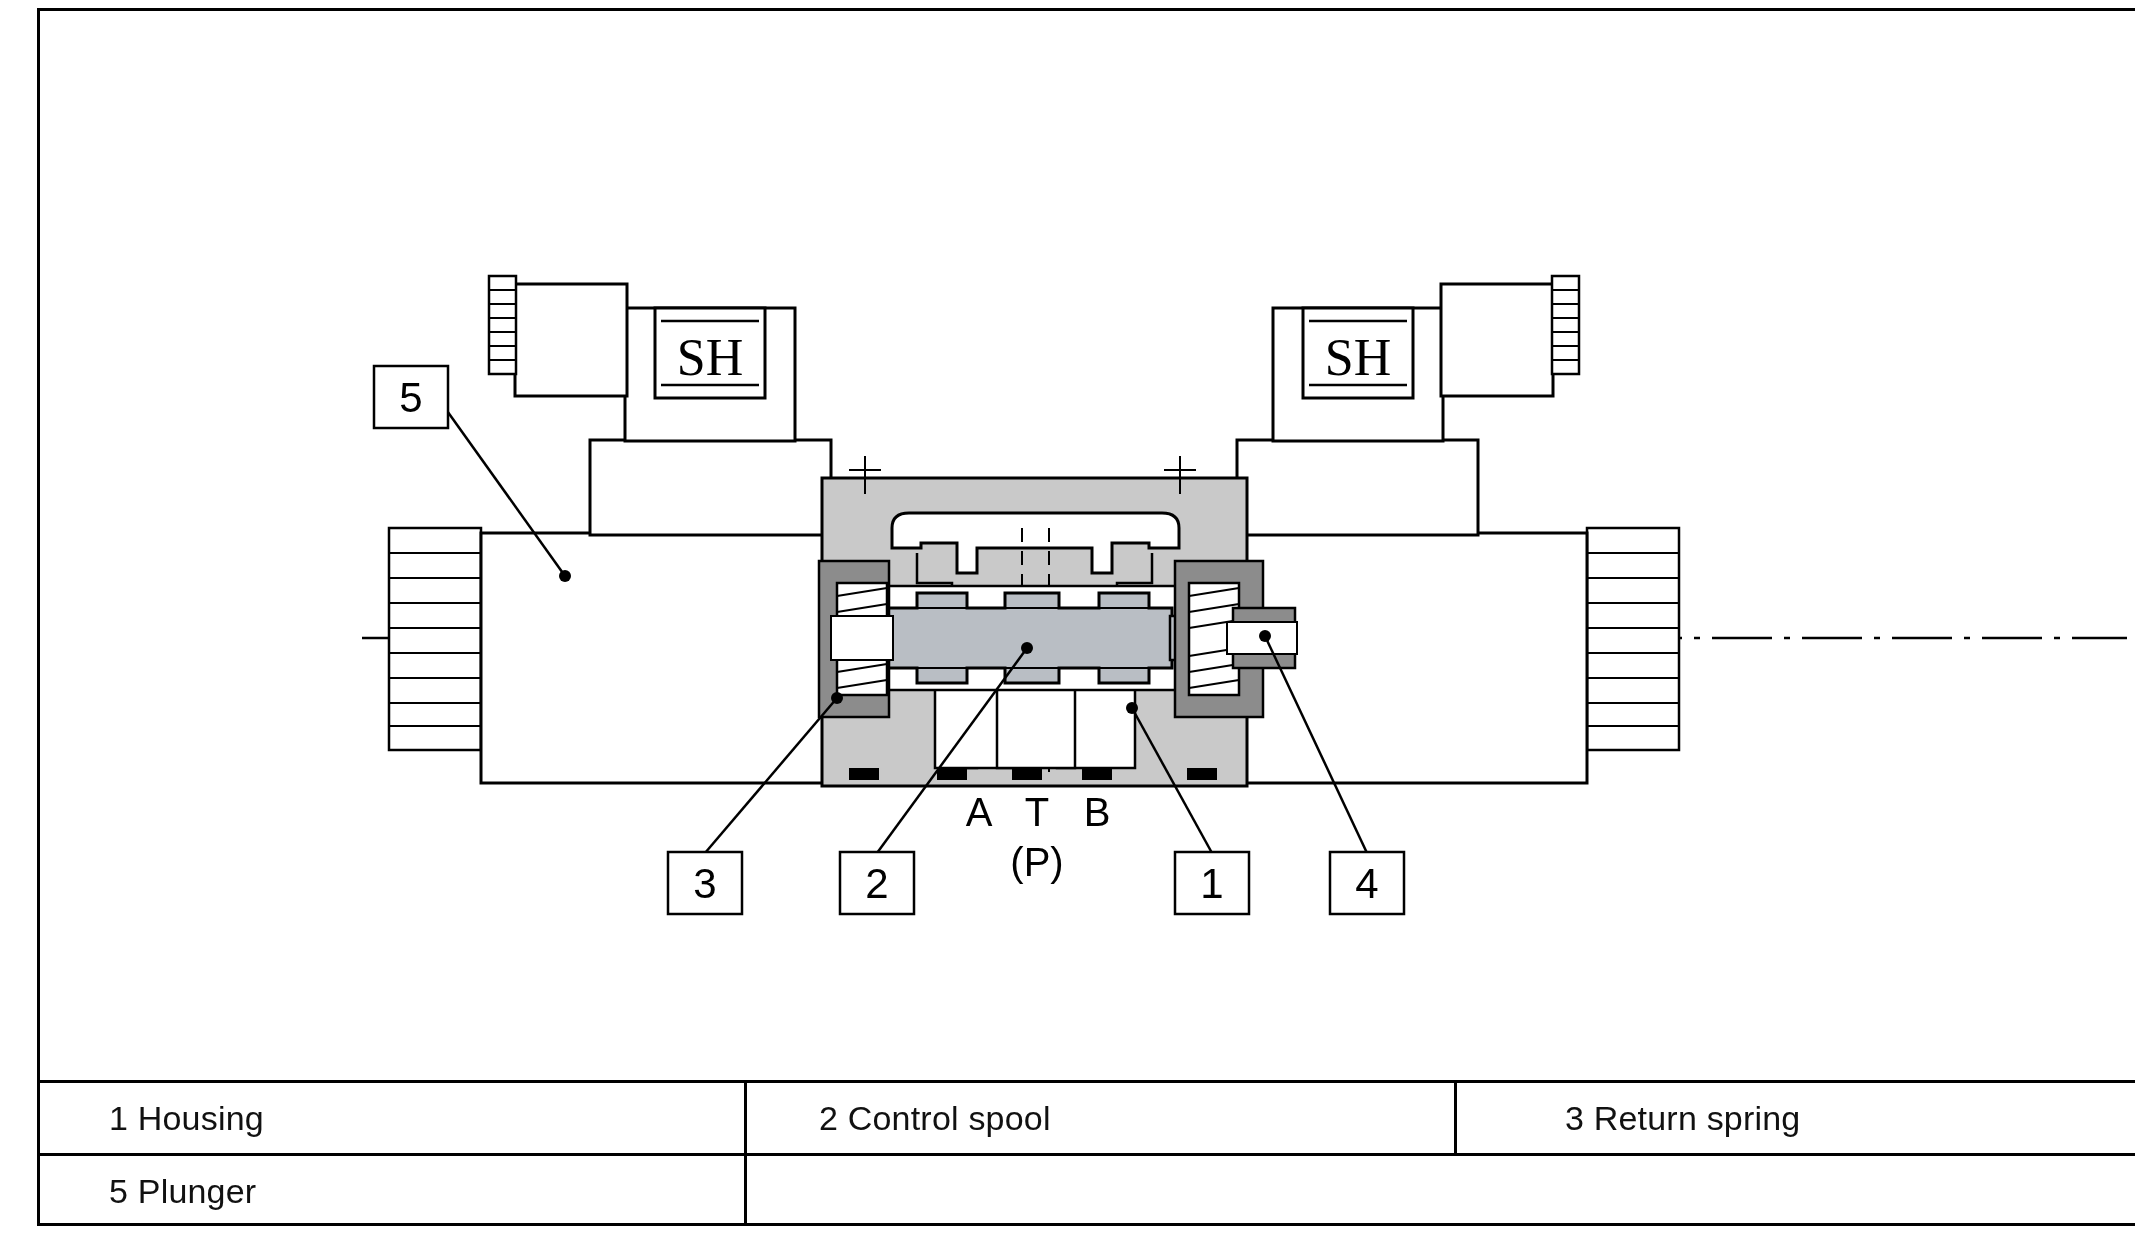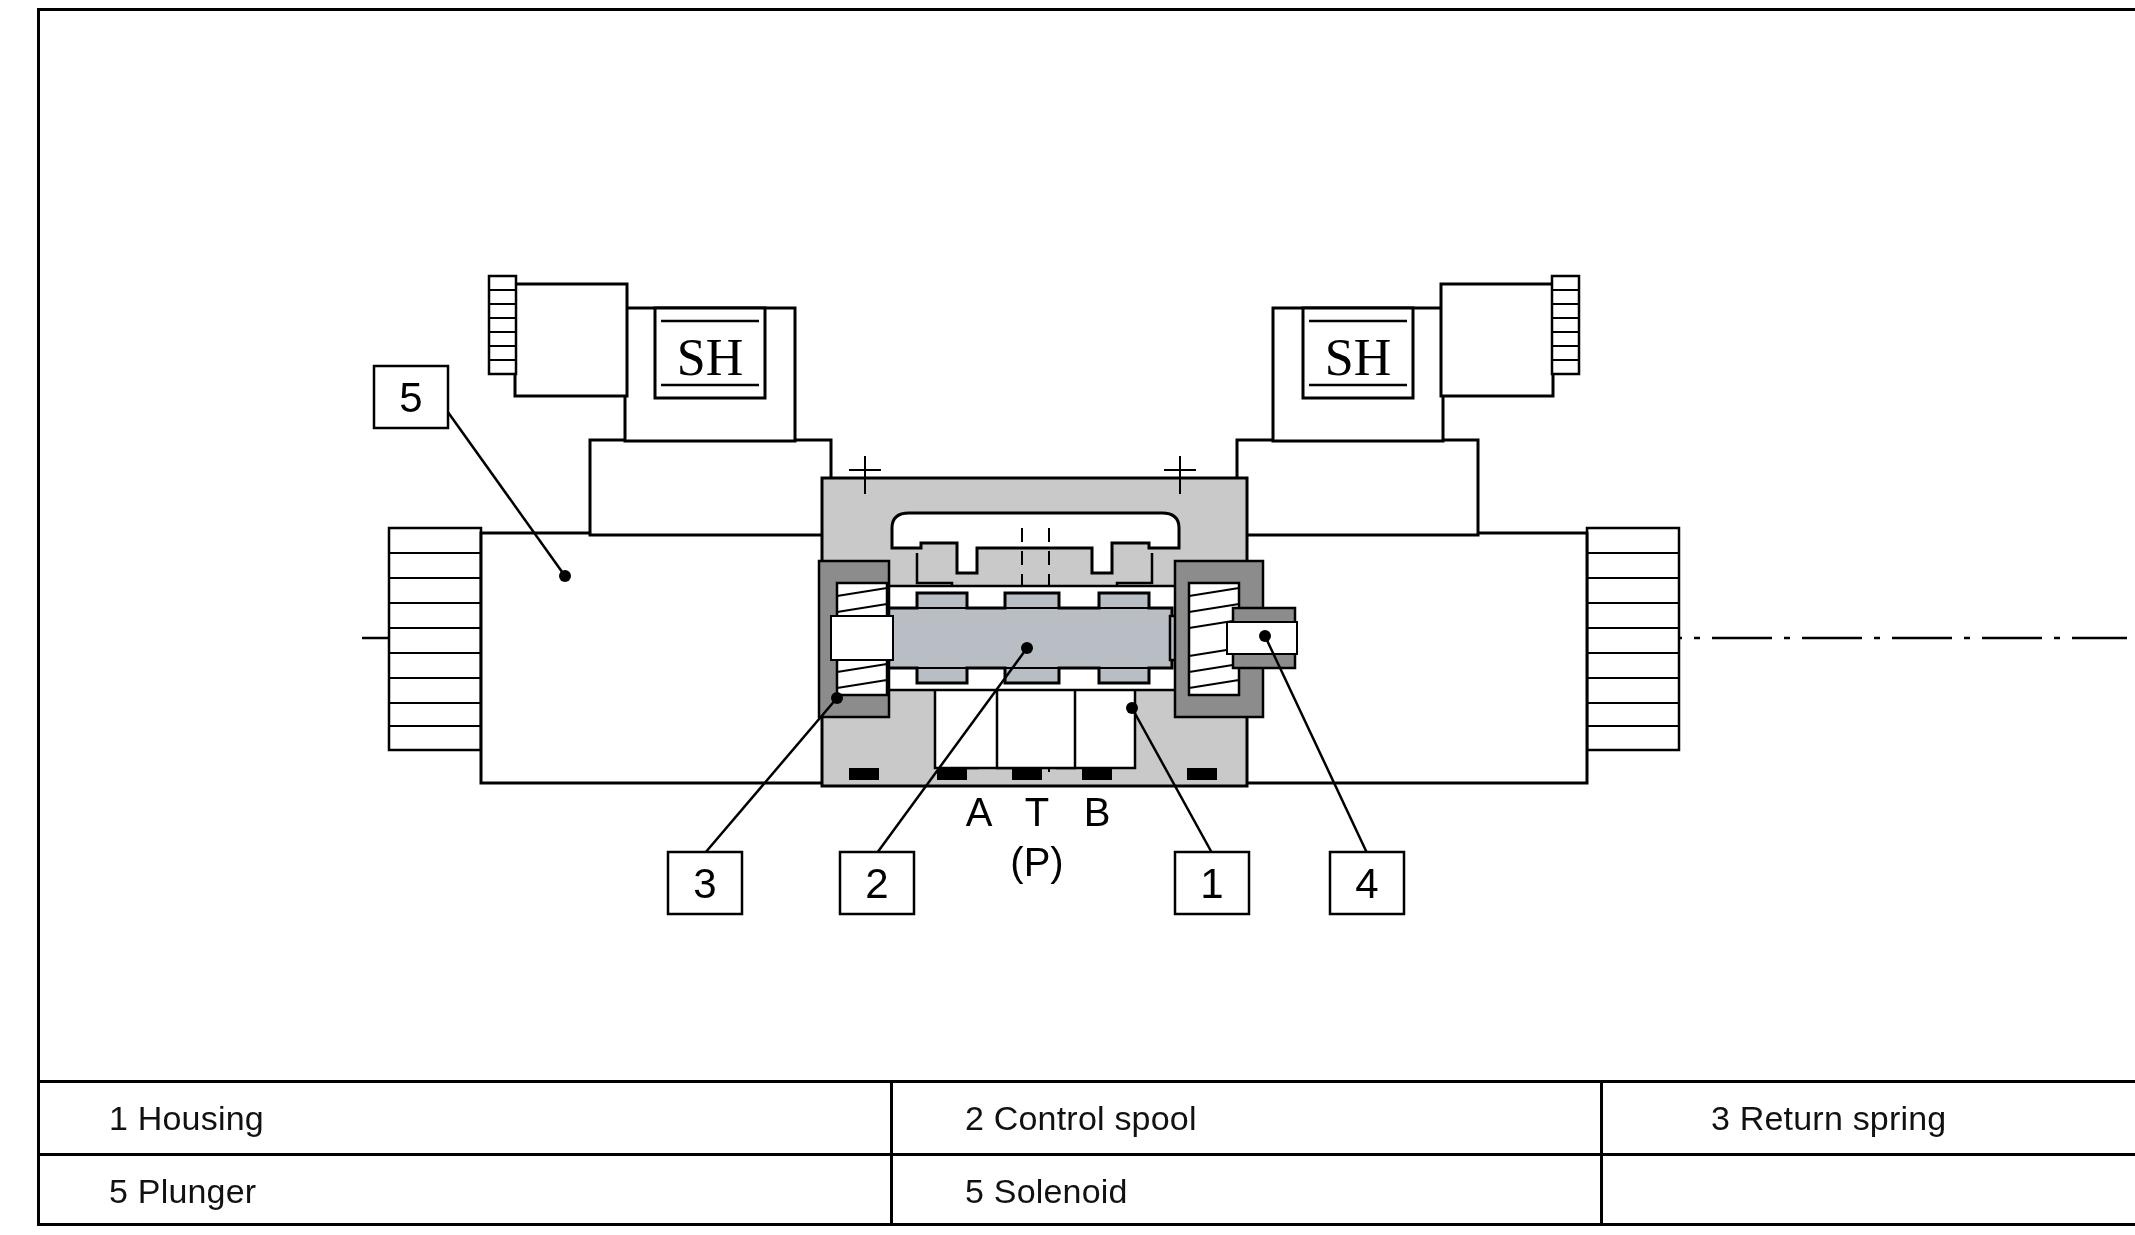"1 Housing" .legend-cell.c1 { width: 856px -> 710px }
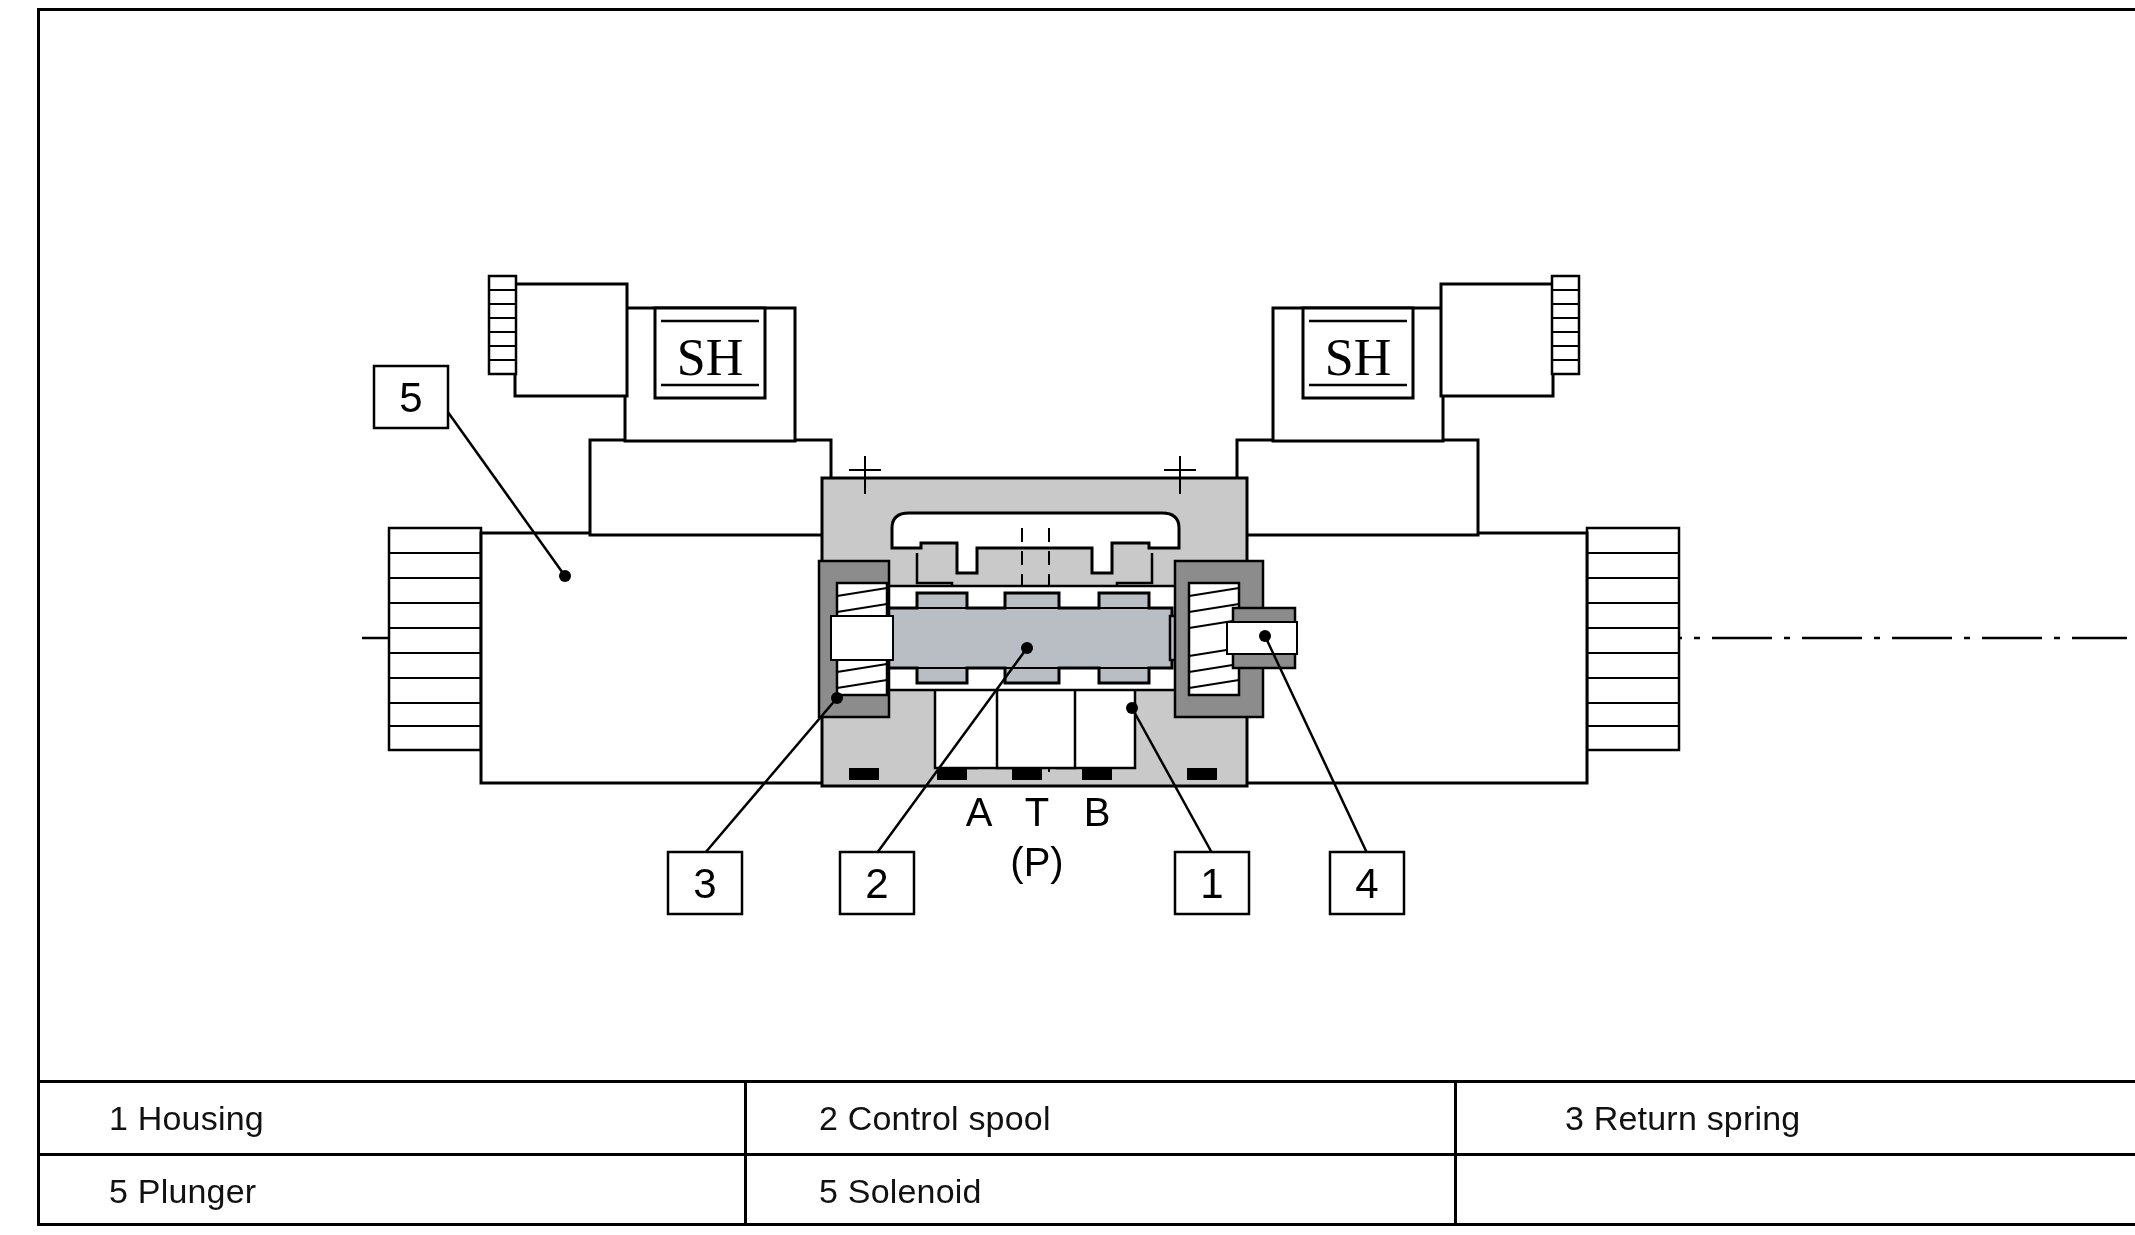"5 Solenoid" div.legend-cell { html: <div>5 Solenoid</div> -> none }
